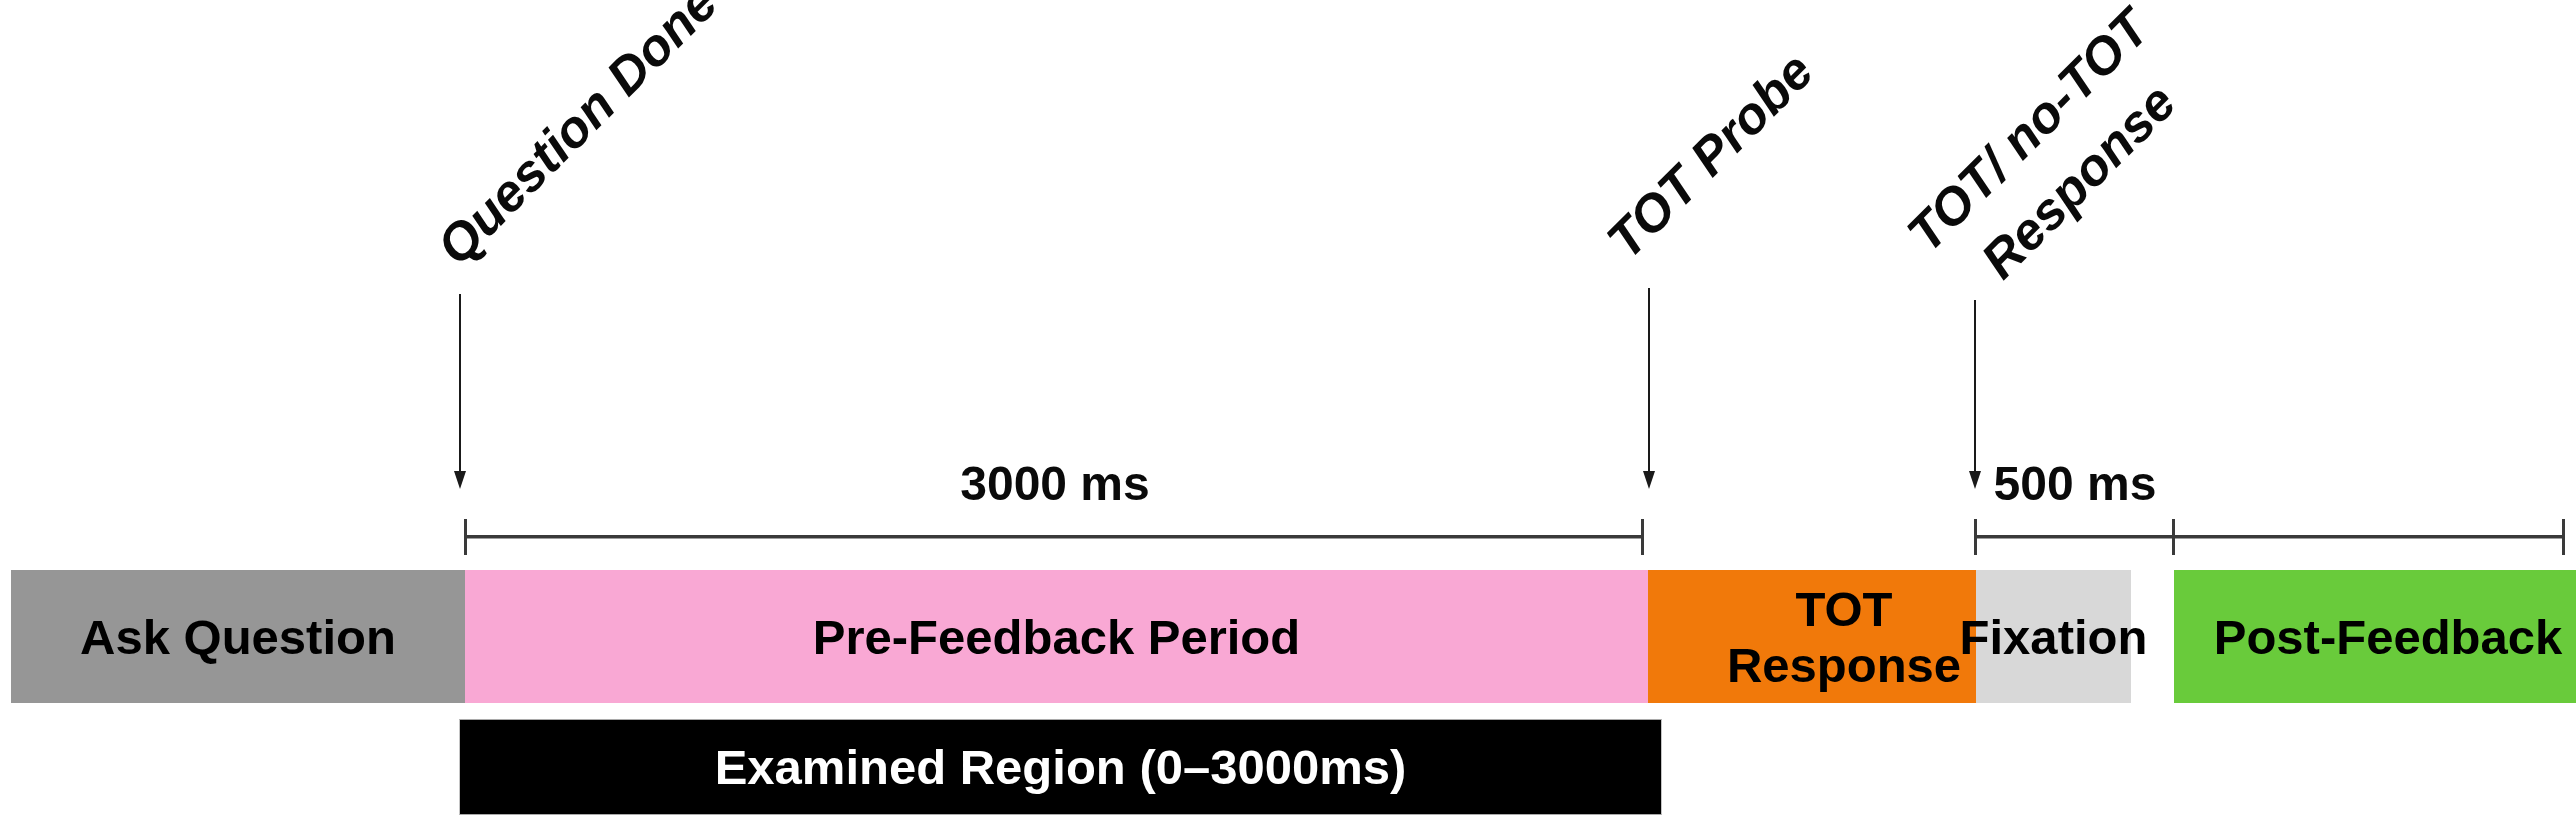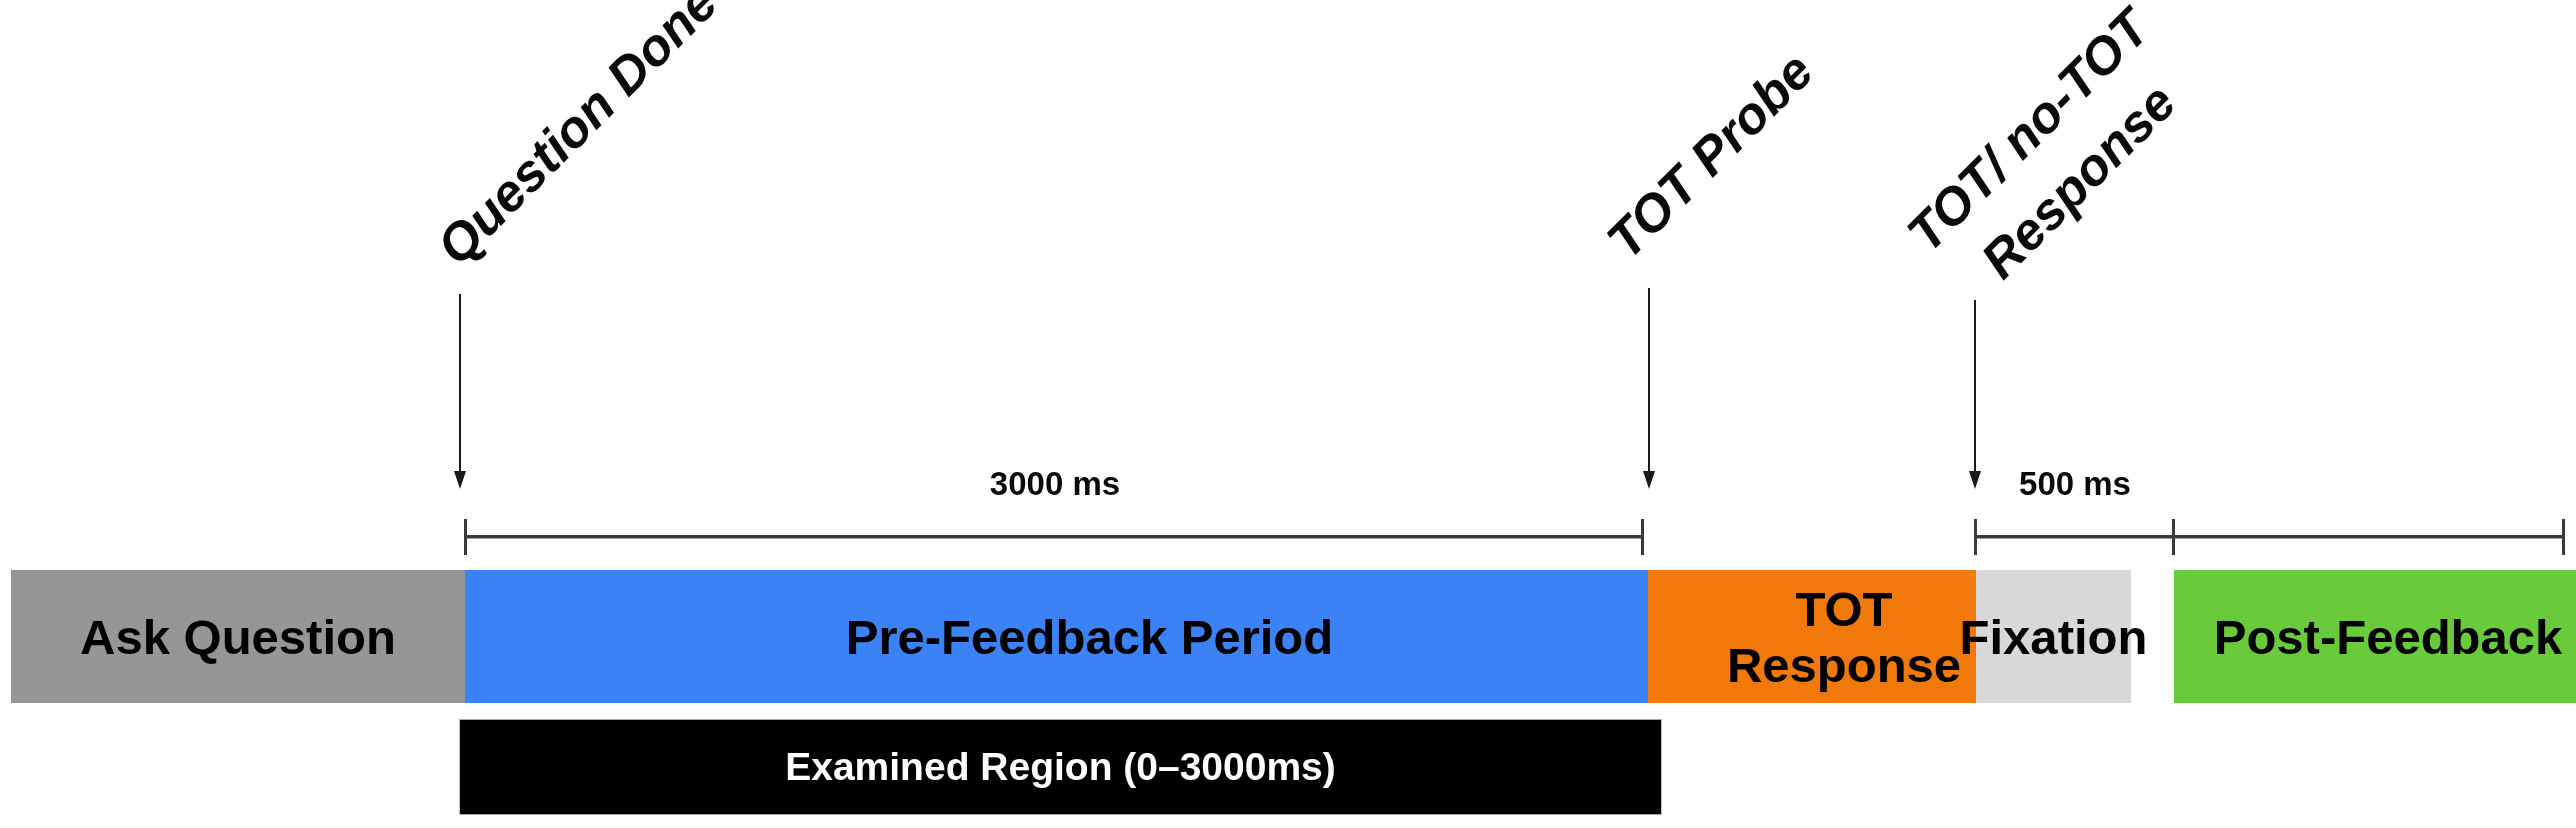"3000 ms" .duration { font-size: 33px -> 48px }
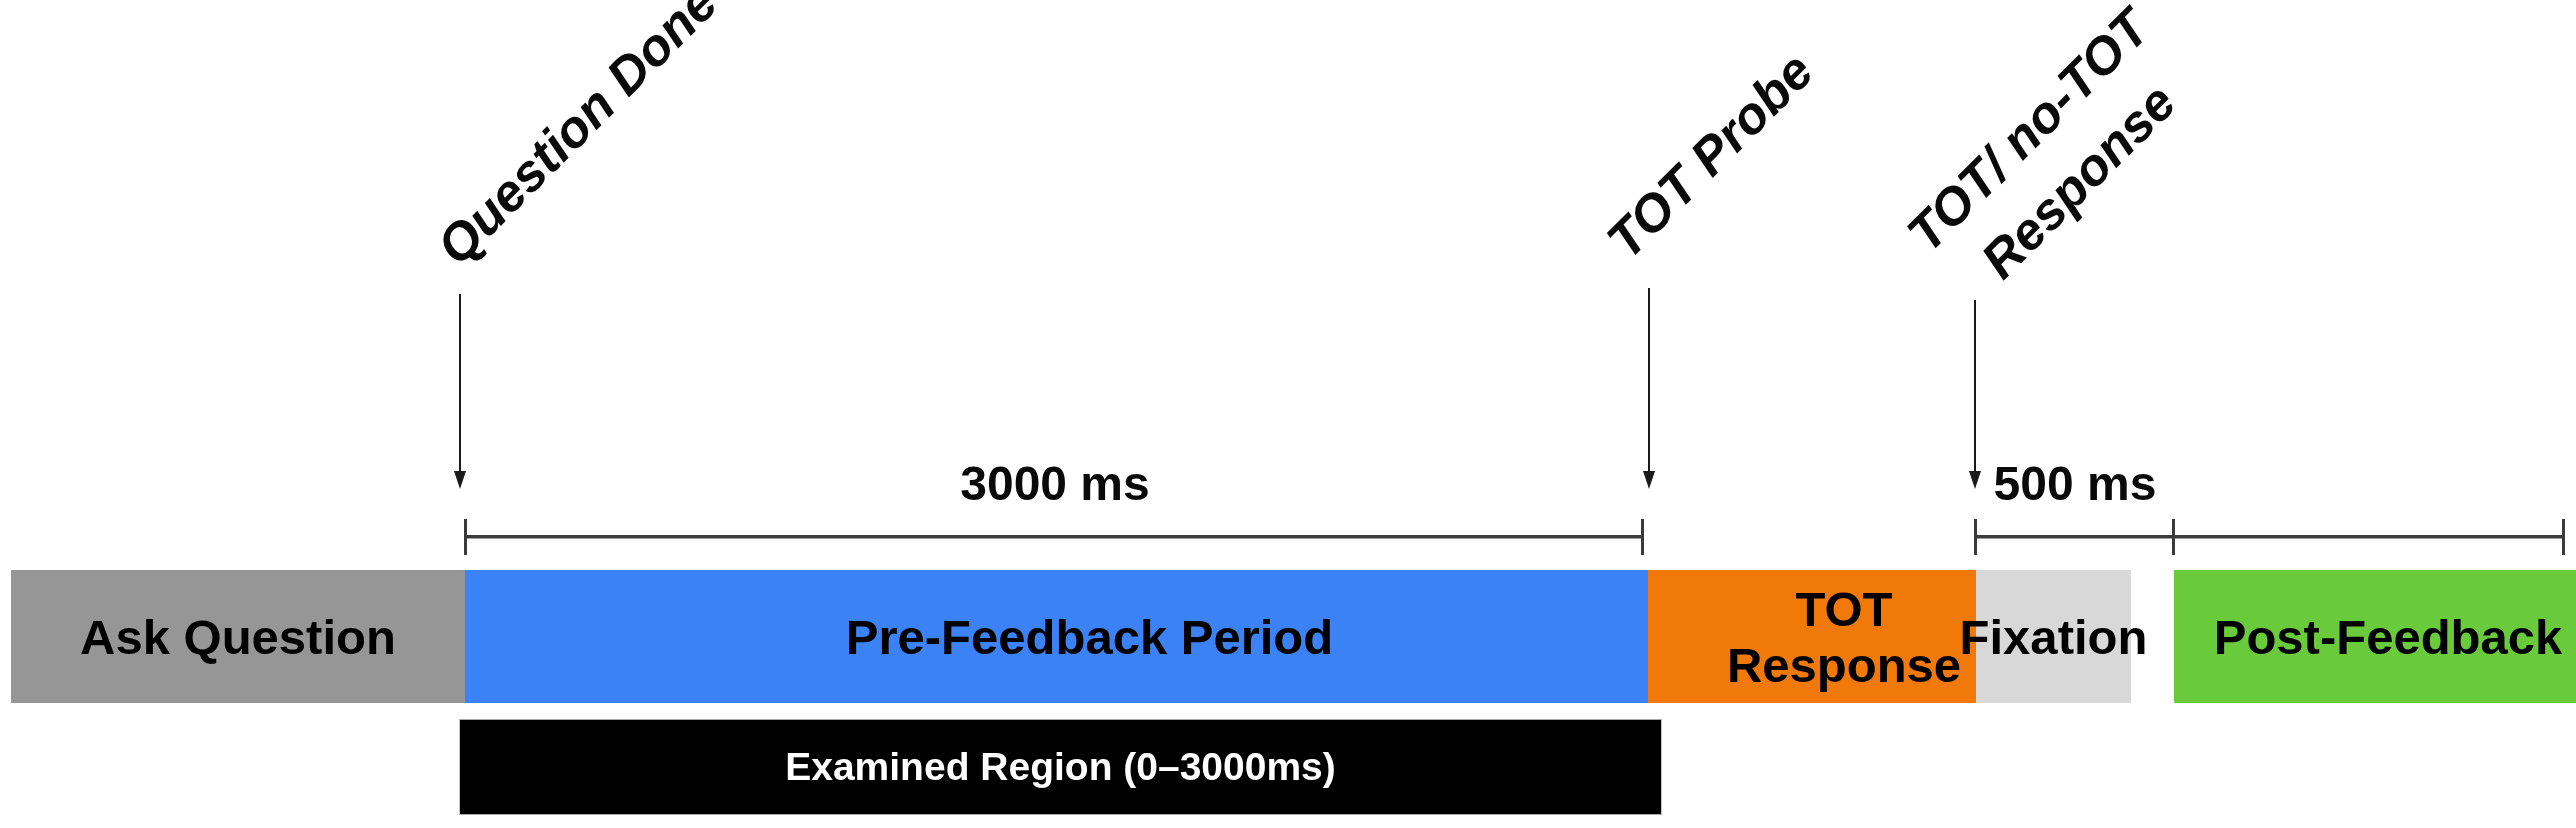"Pre-Feedback Period" div.block { background-color: #3b82f6 -> #f9a8d4; padding-left: 33px -> none }
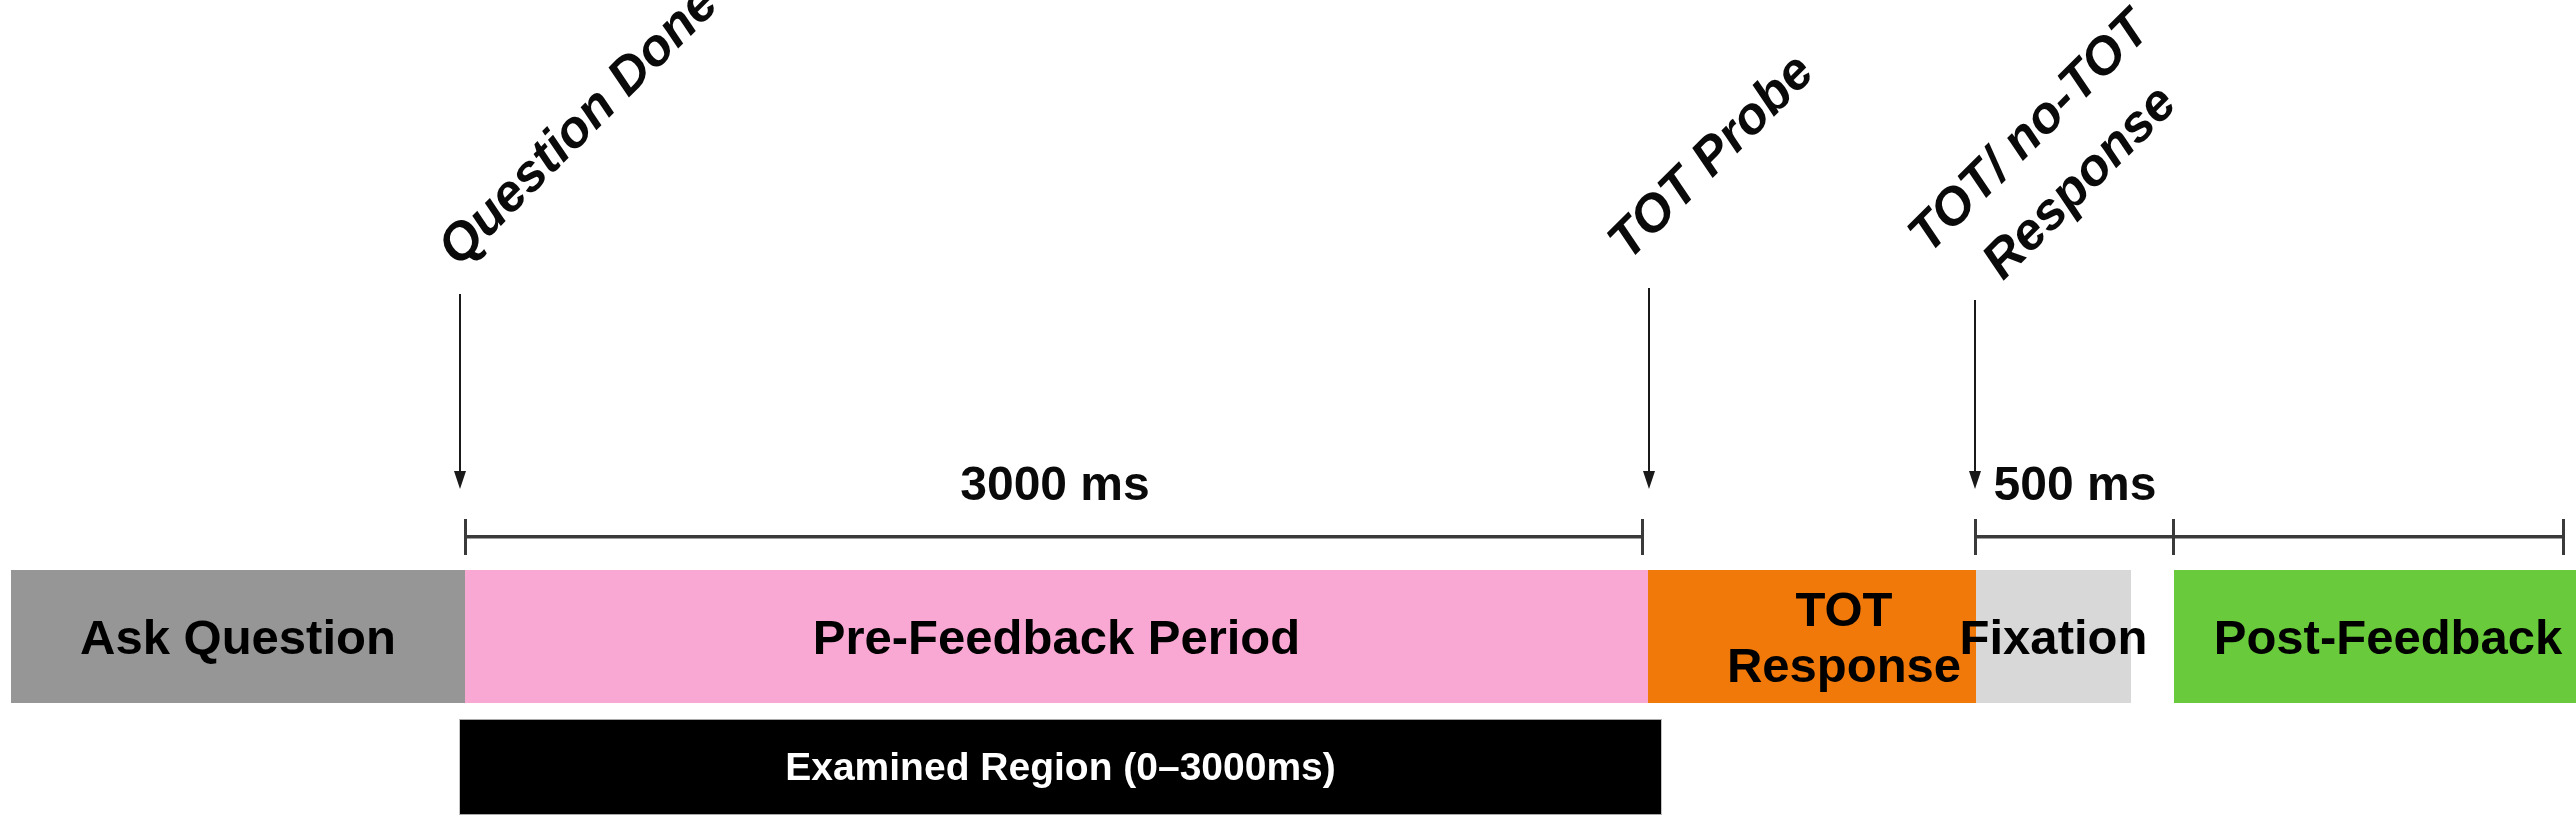"Examined Region (0–3000ms)" #examined { font-size: 39px -> 49px }
